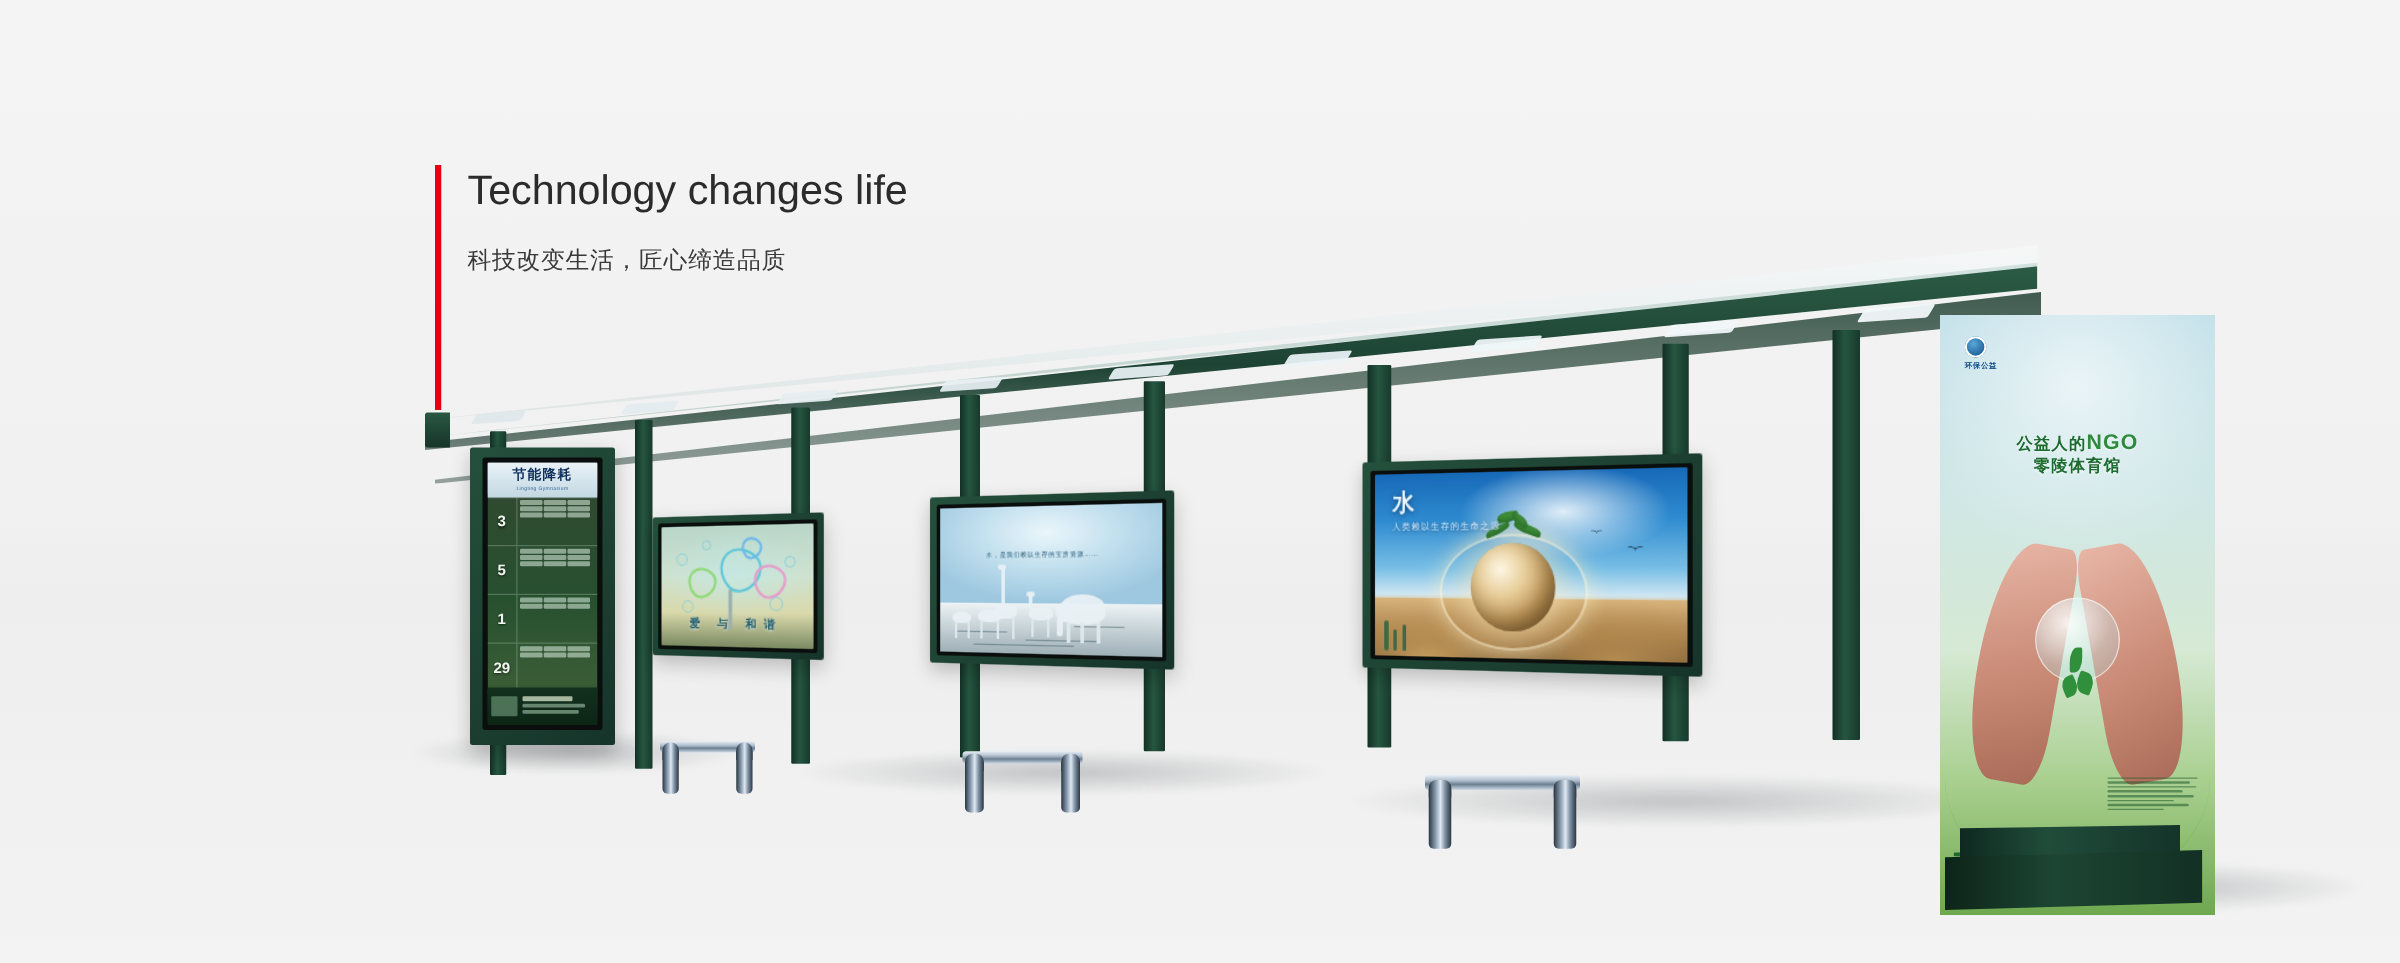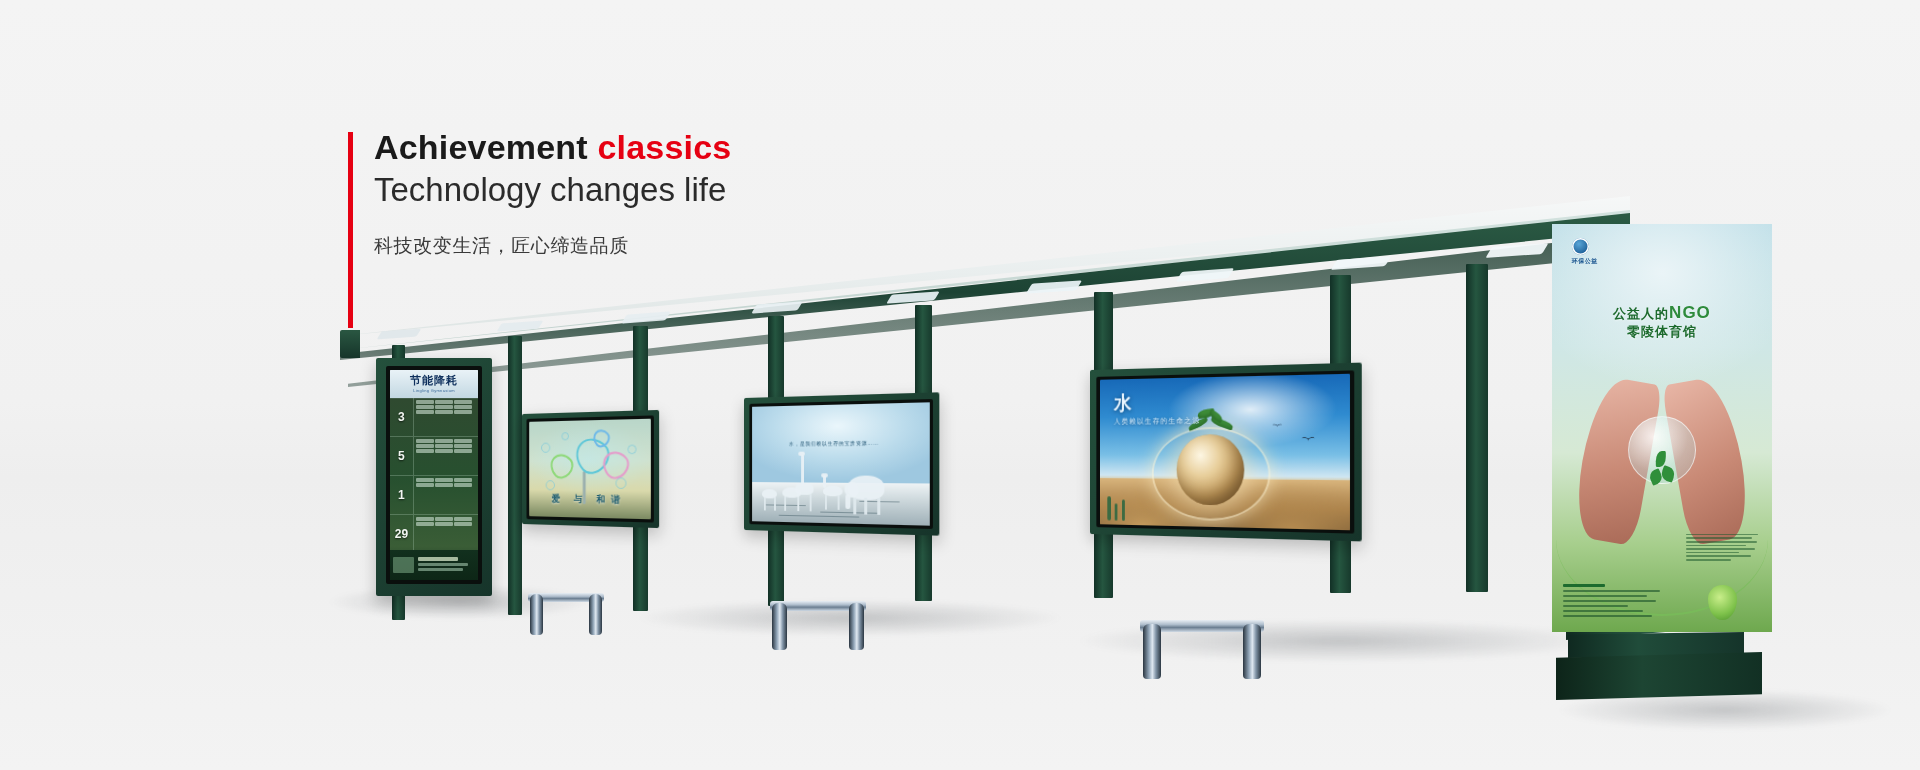"Achievement classics" div.l1 { html: <div><span>Achievement </span><span>classics</span></div> -> none }
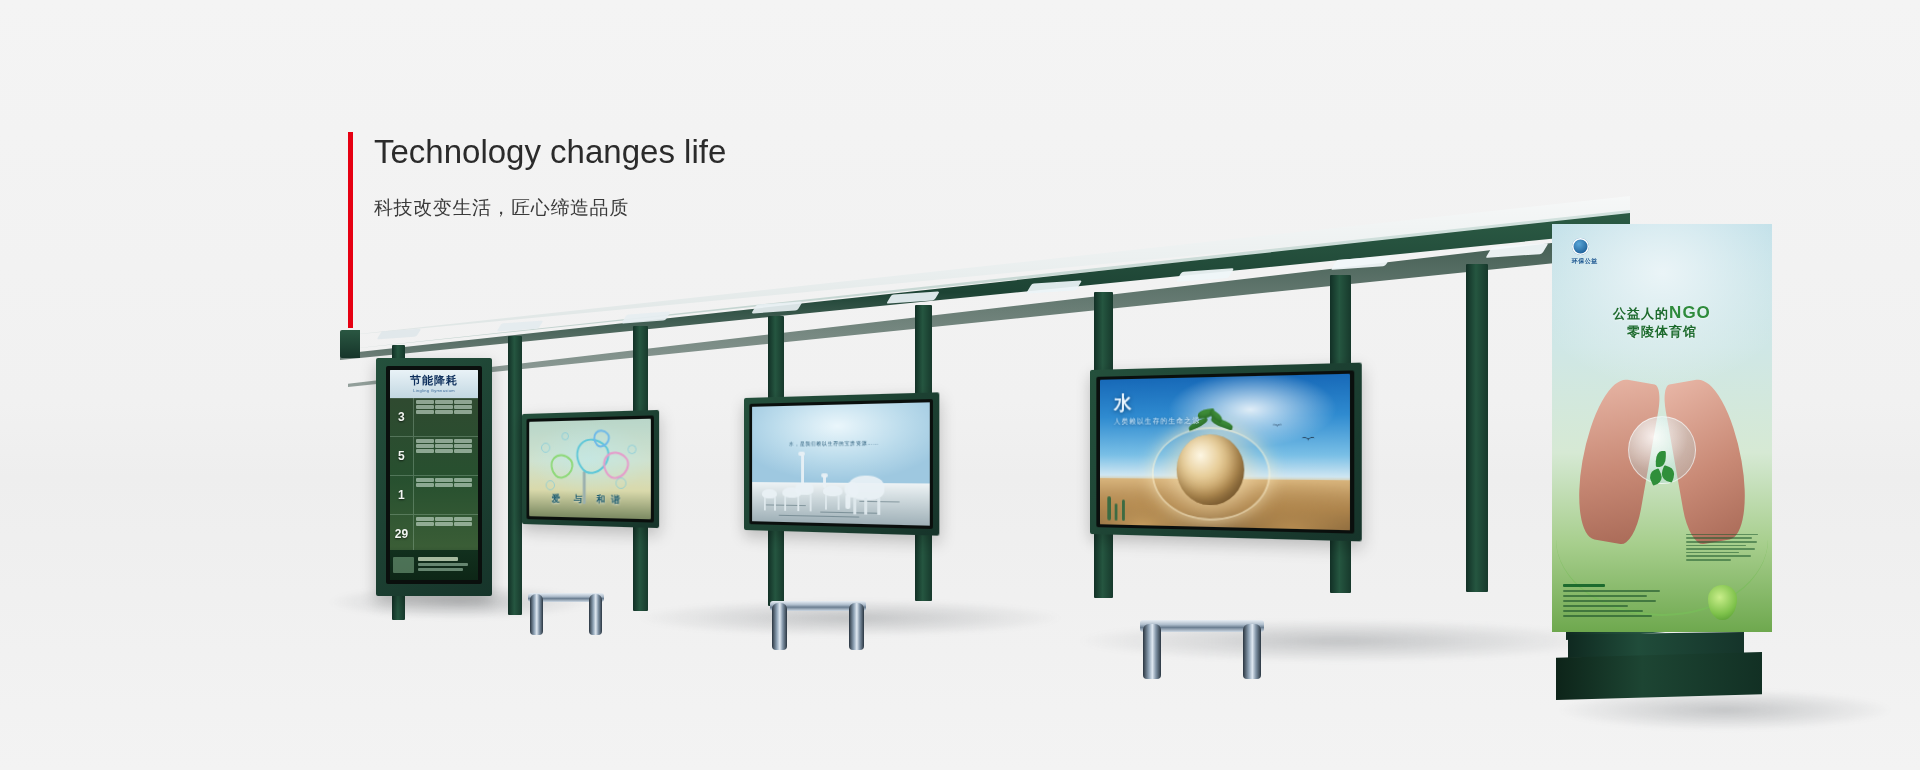"公益人的NGO" div.sv { height: 408px -> 480px; top: 224px -> 252px }
